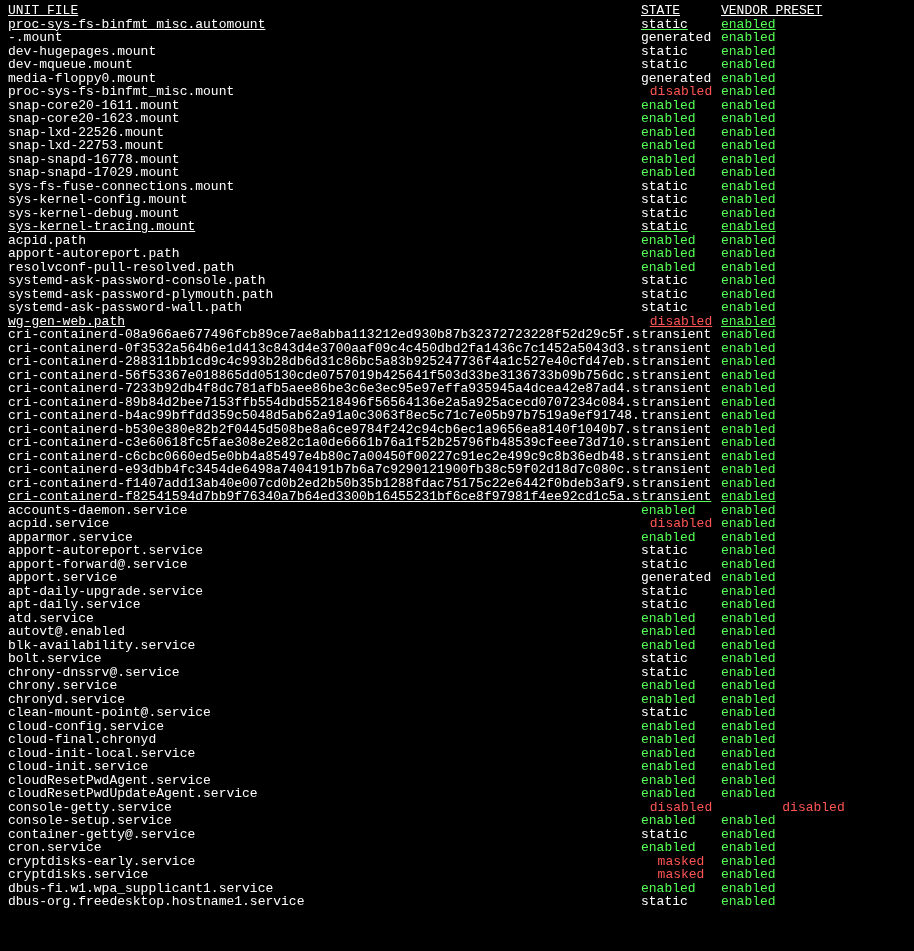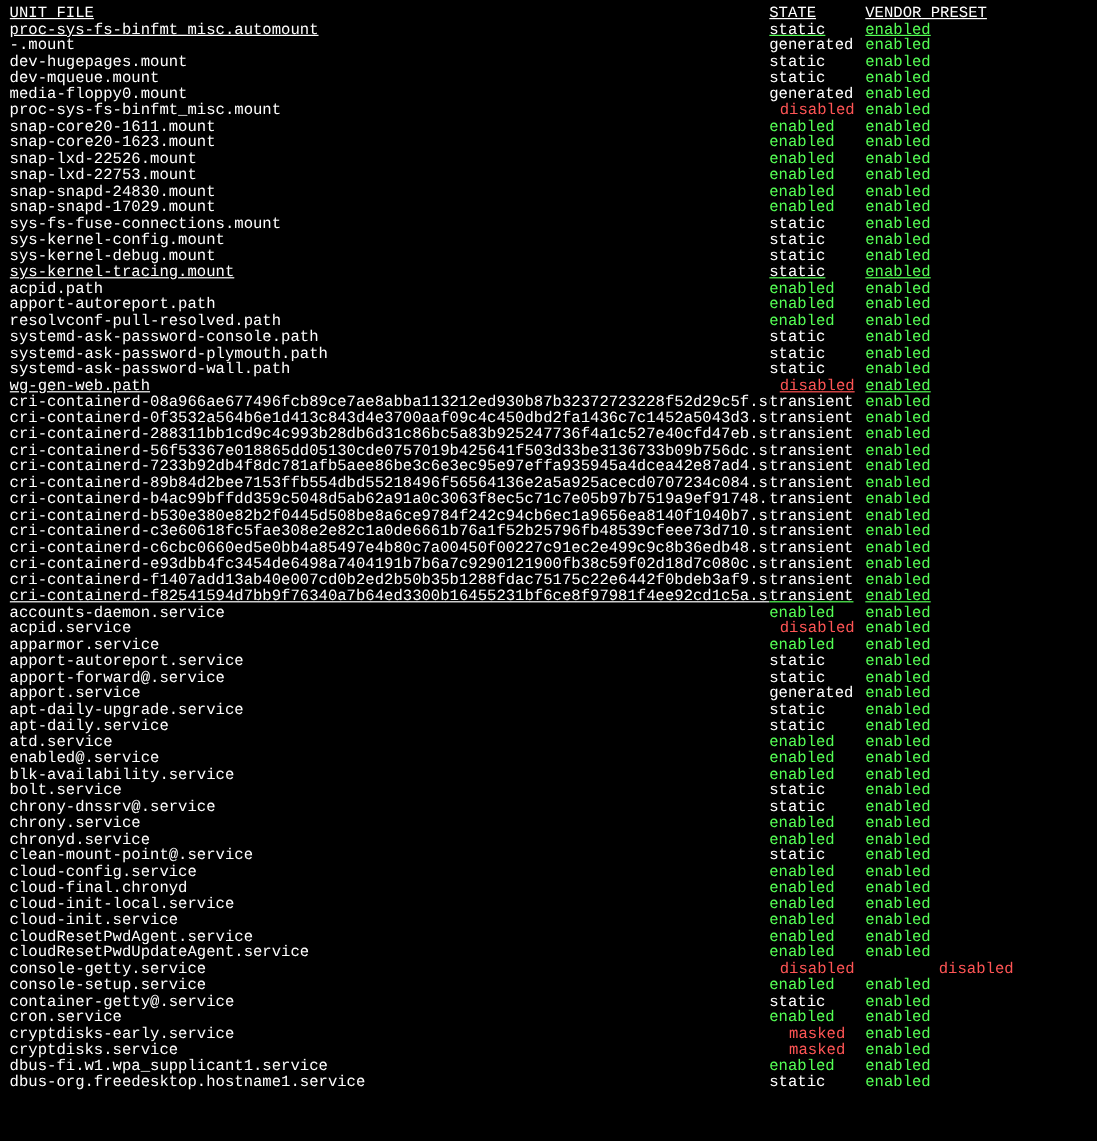"snap-snapd-24830.mount" span.c-unit { text: snap-snapd-24830.mount -> snap-snapd-16778.mount }
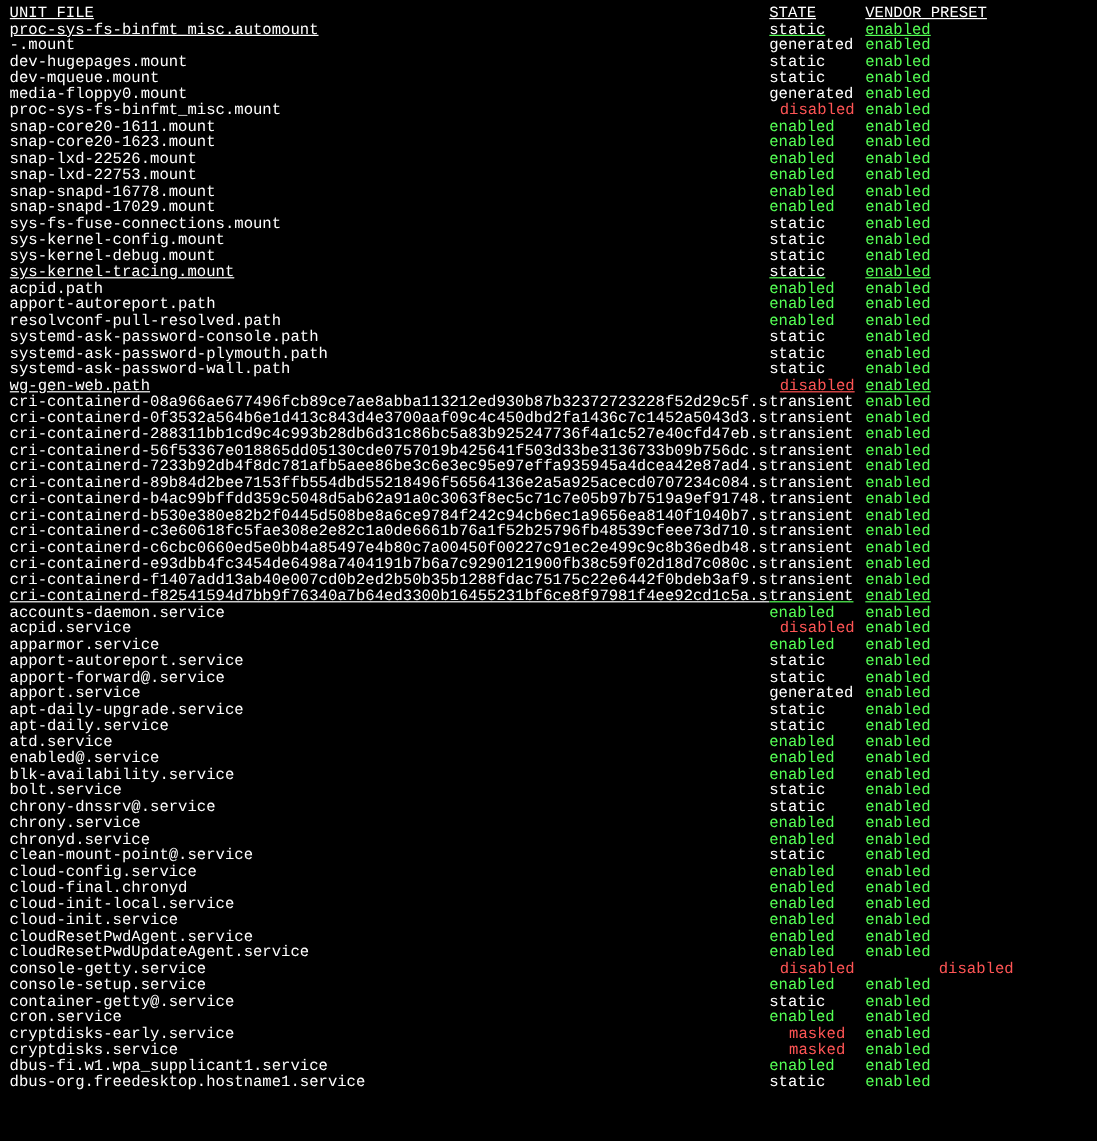"enabled@.service" span.c-unit { text: enabled@.service -> autovt@.enabled }
